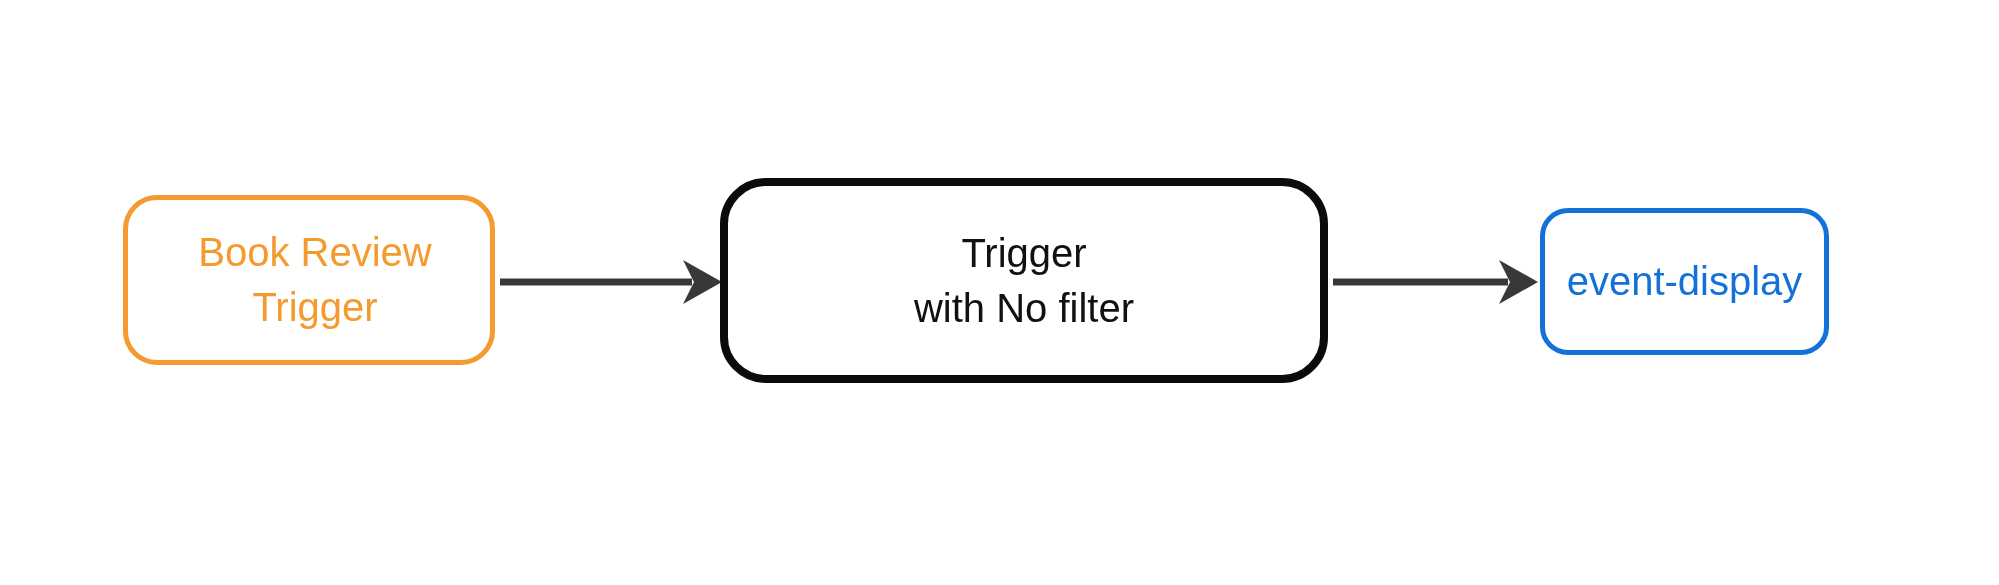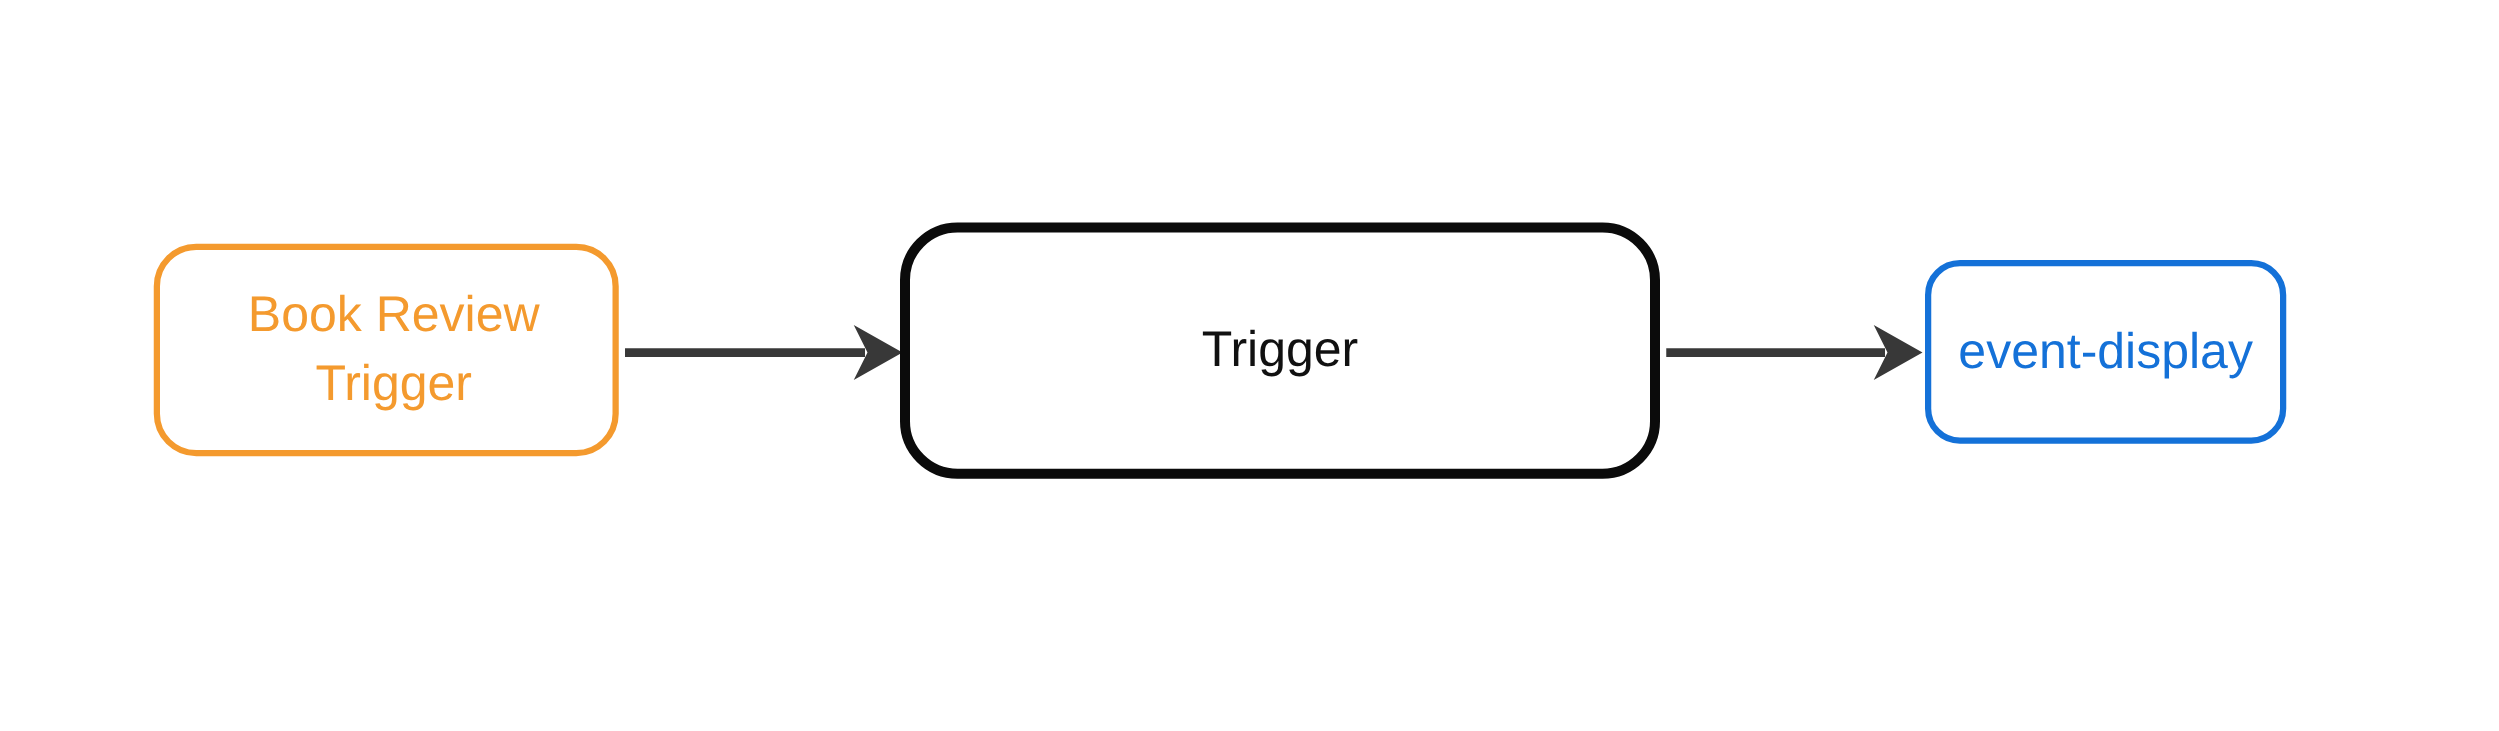"with No filter" div { html: none -> <div>with No filter</div> }
